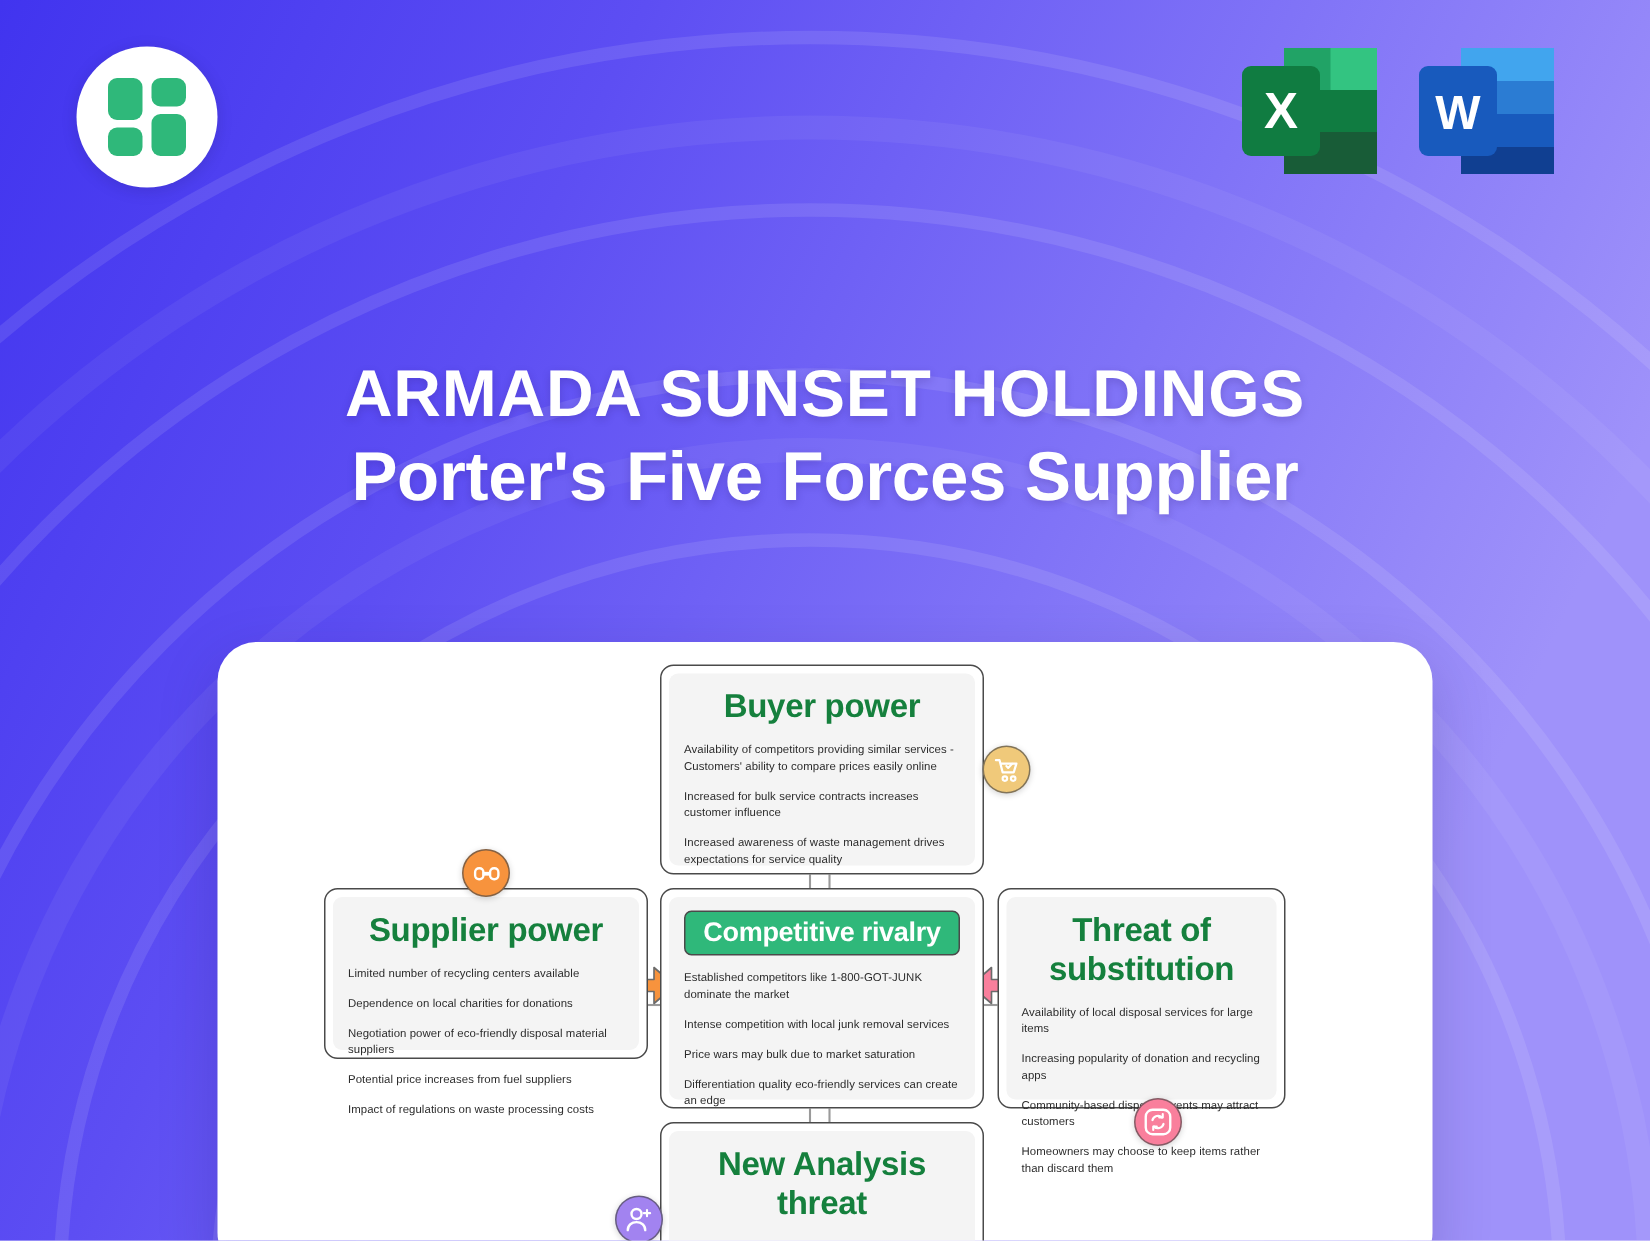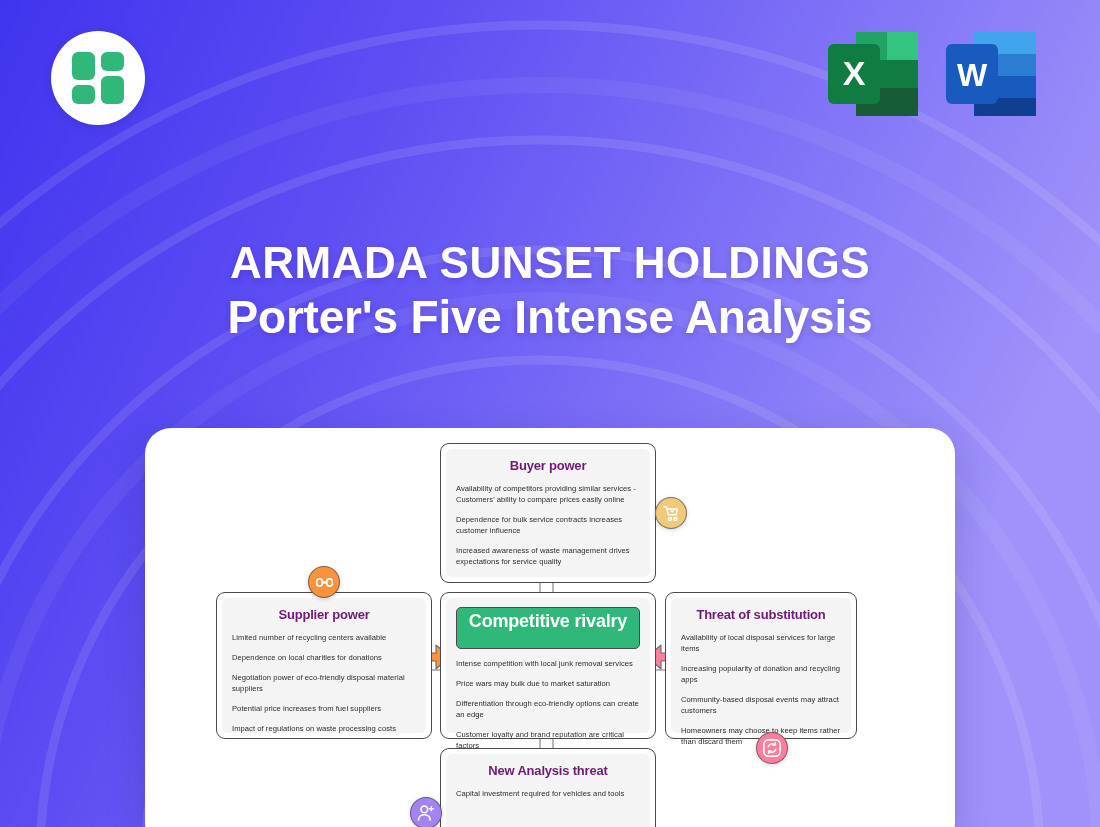"Porter's Five Intense Analysis" div.hero-sub { text: Intense Analysis -> Forces Supplier }
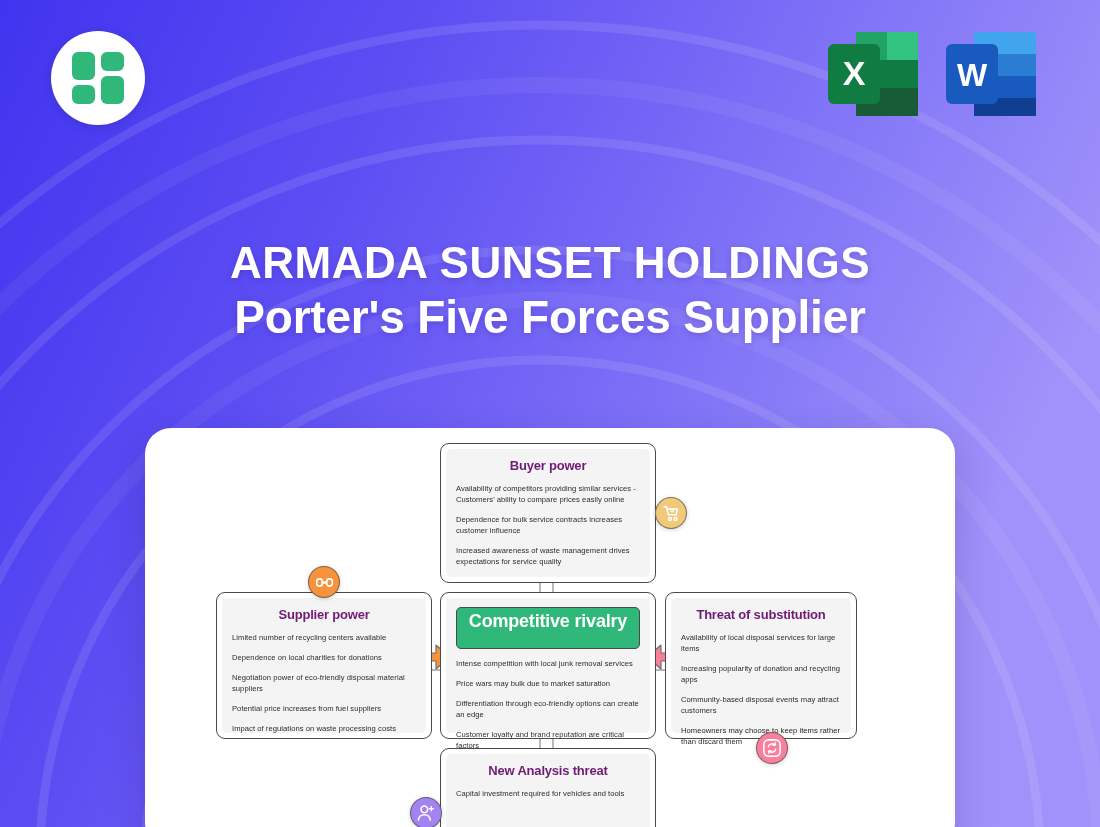"Buyer power" .force-title { color: #701a75 -> #15803d; font-size: 13px -> 22px }
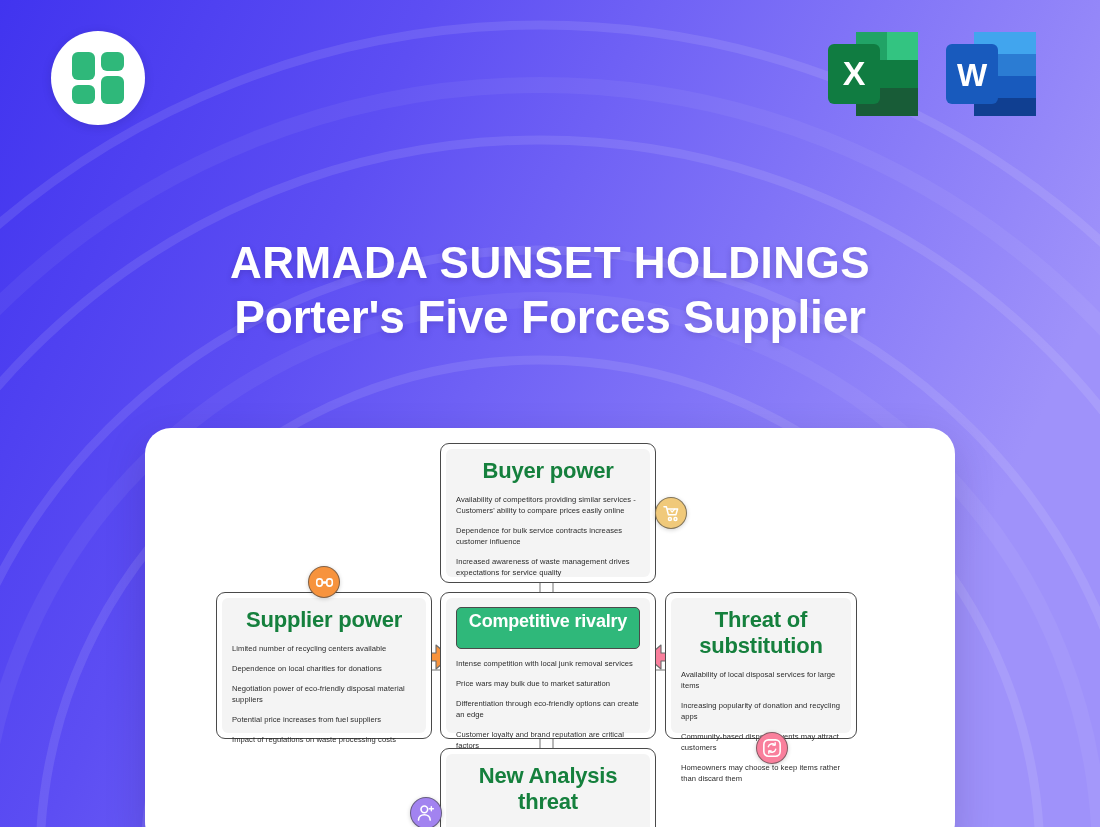"Dependence for bulk service contracts" li { text: Dependence -> Increased }
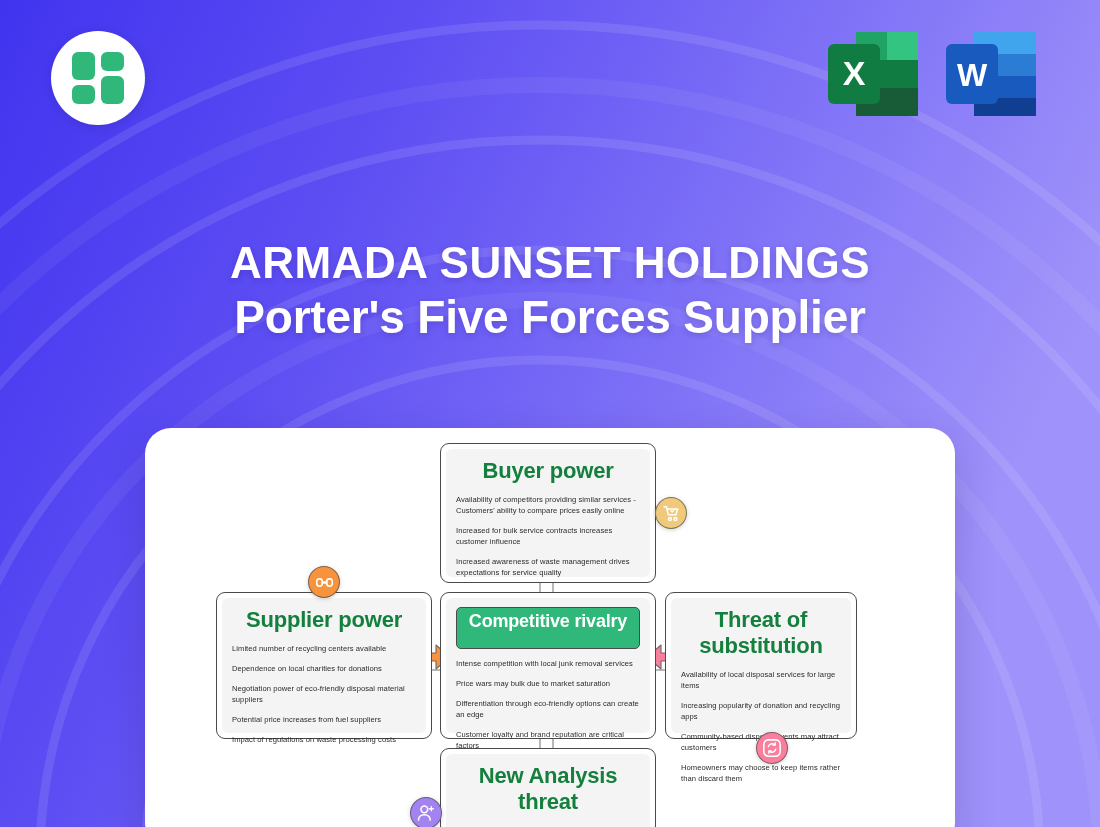"Supplier power" #box-supplier { height: 147px -> 114px }
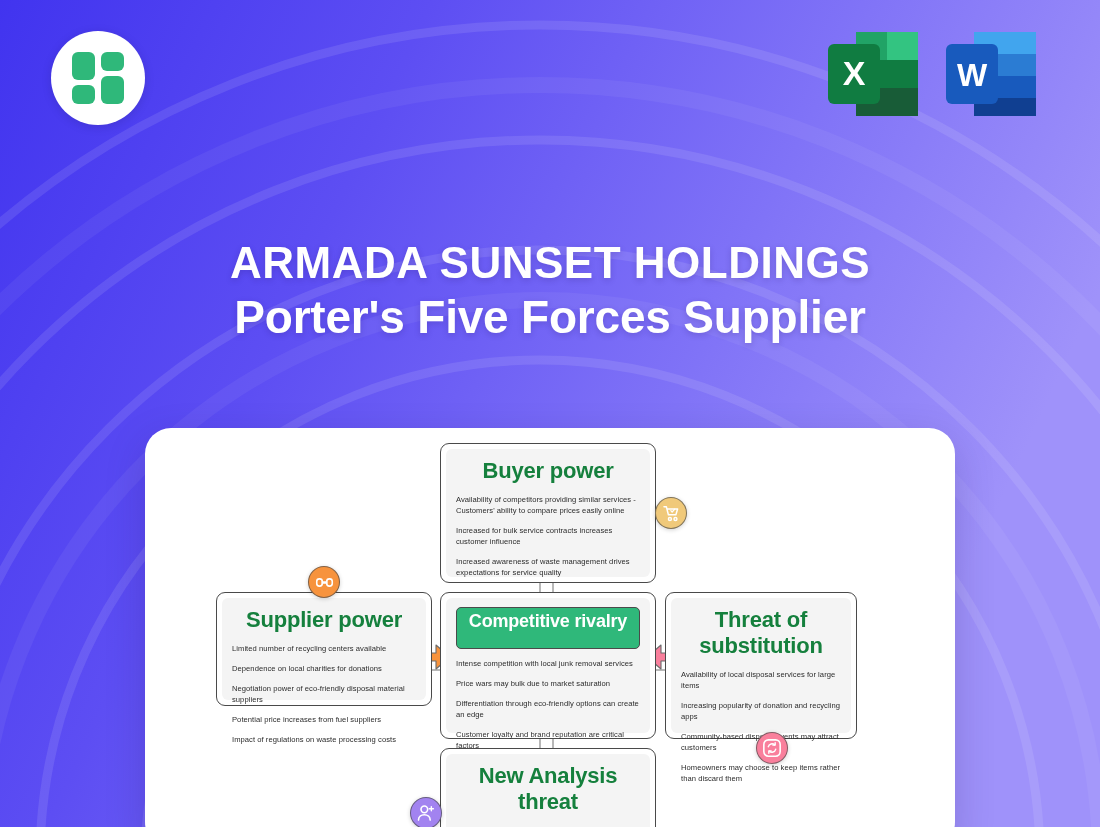"Competitive rivalry" .force-title.highlight { padding: 3px 4px 16px 4px -> 3px 4px 4px 4px }
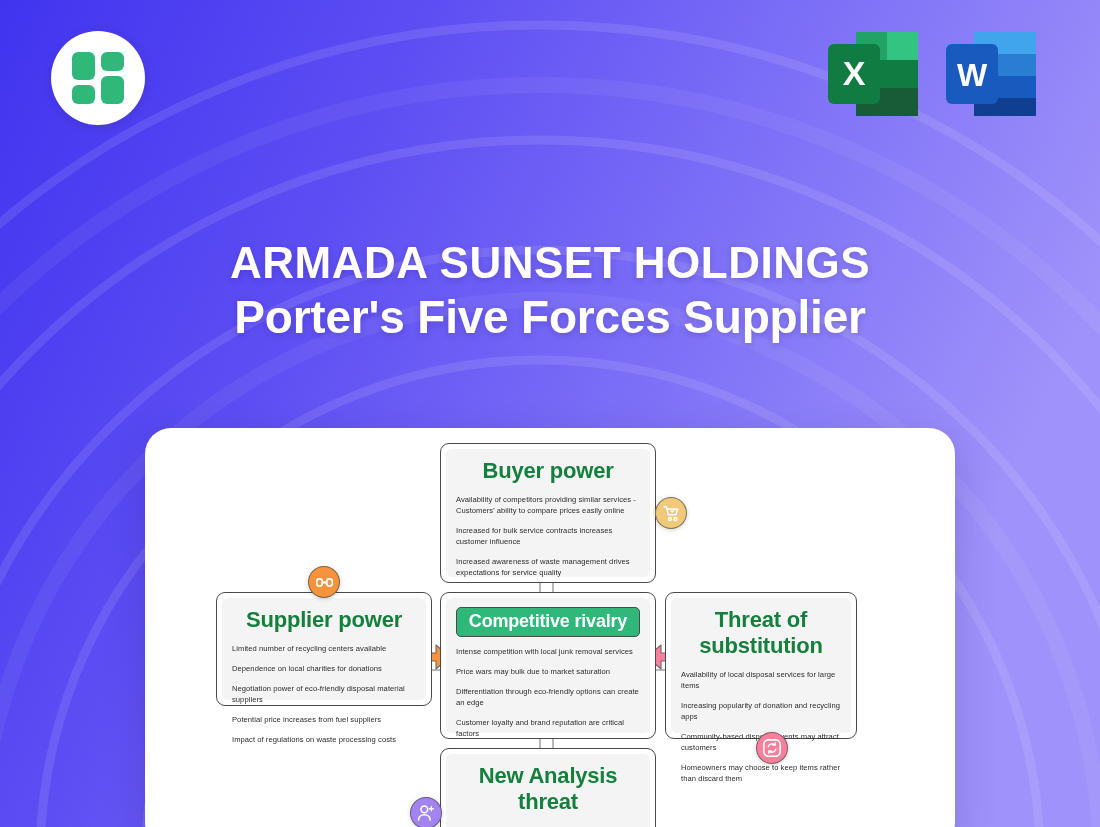"Established competitors like" li { html: none -> <li>Established competitors like 1-800-GOT-JUNK dominate the market</li> }
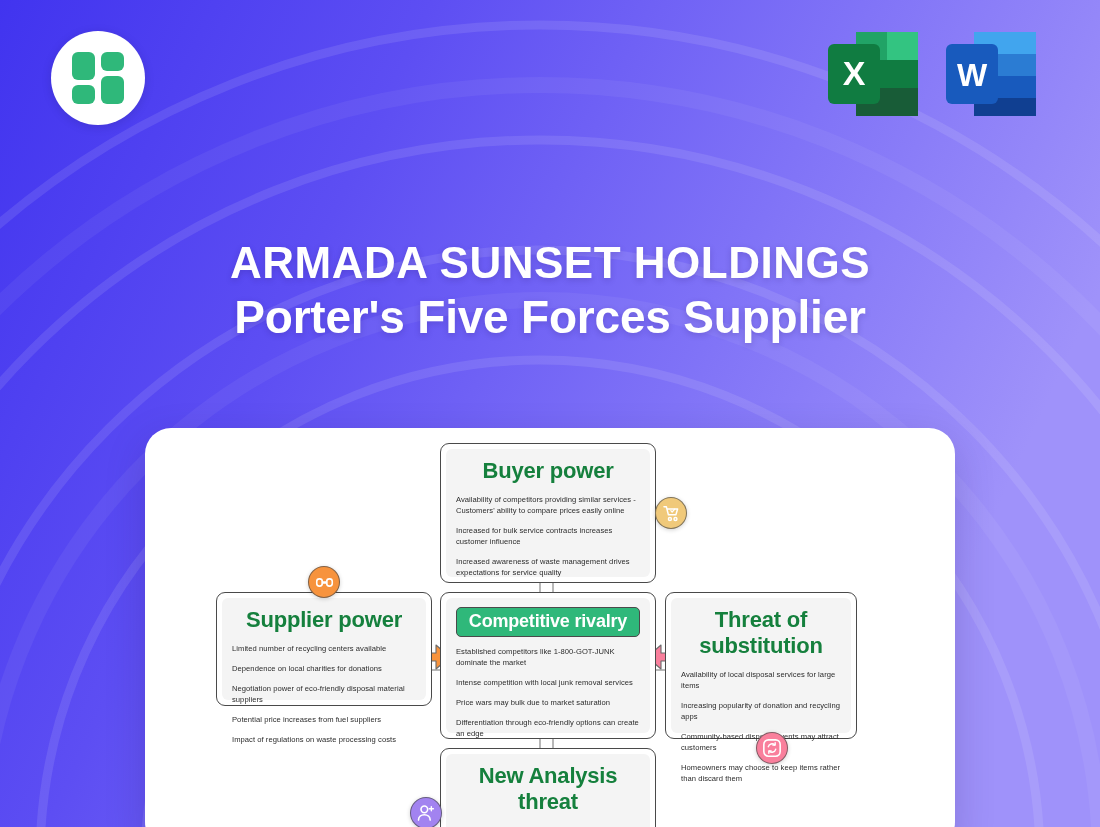"Differentiation through eco-friendly" li { text: through eco-friendly options -> quality eco-friendly services }
